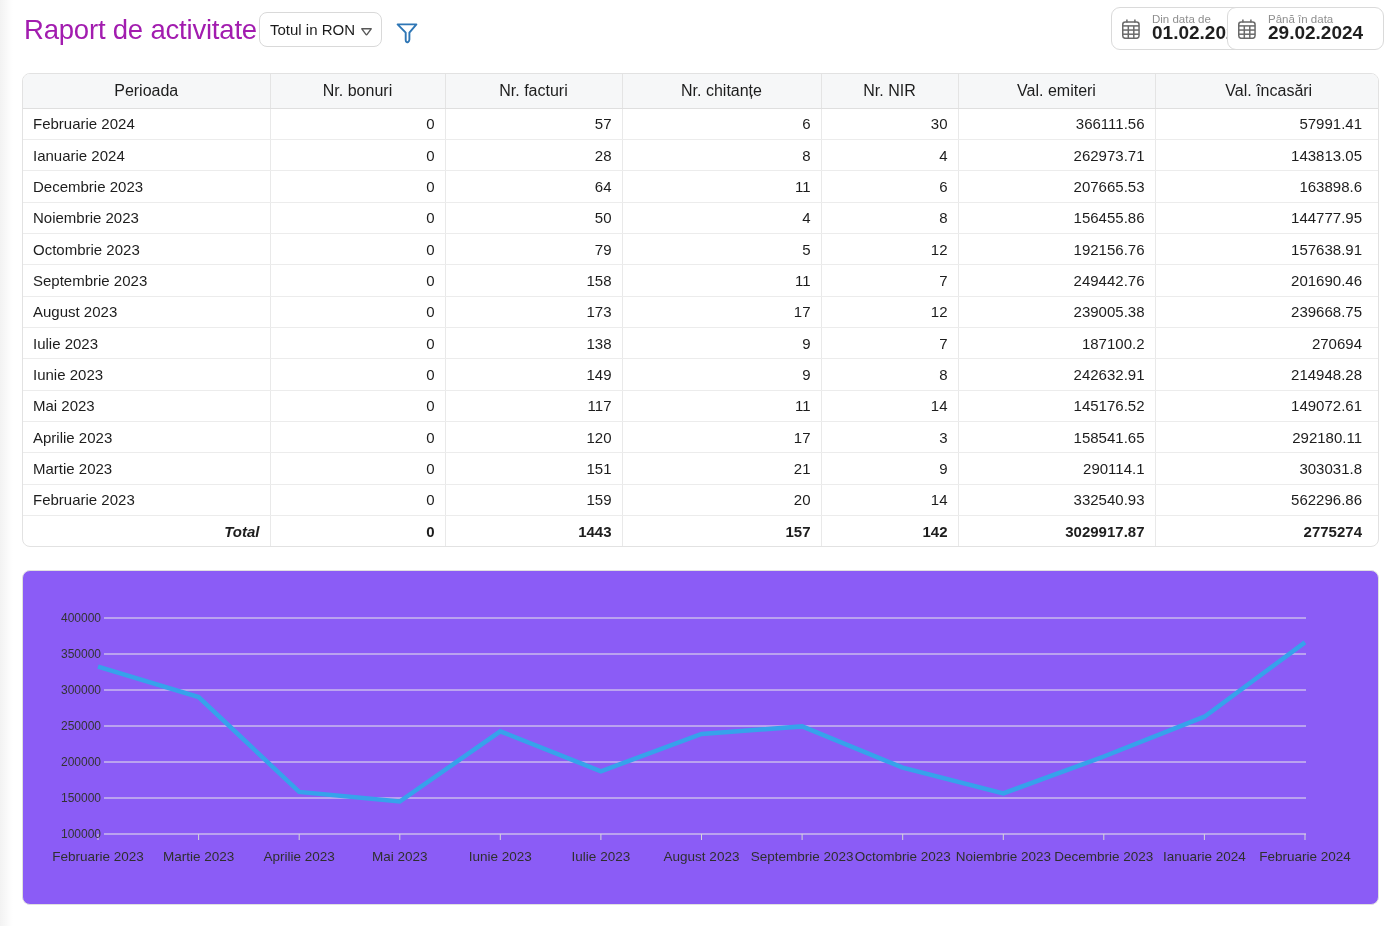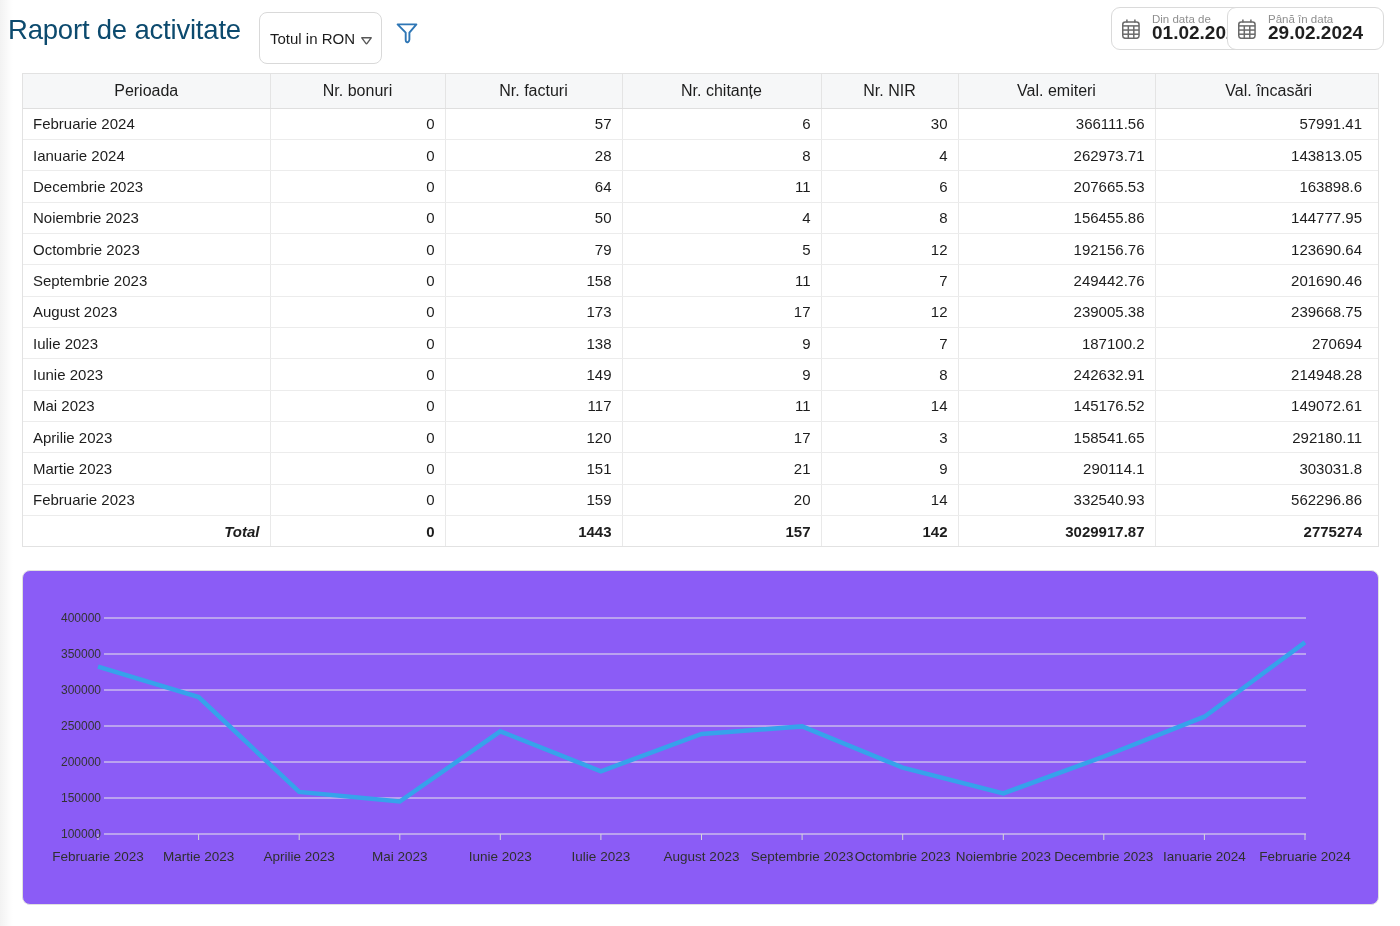"Raport de activitate" .title { color: #0c4a6e -> #a21caf; left: 8px -> 24px }
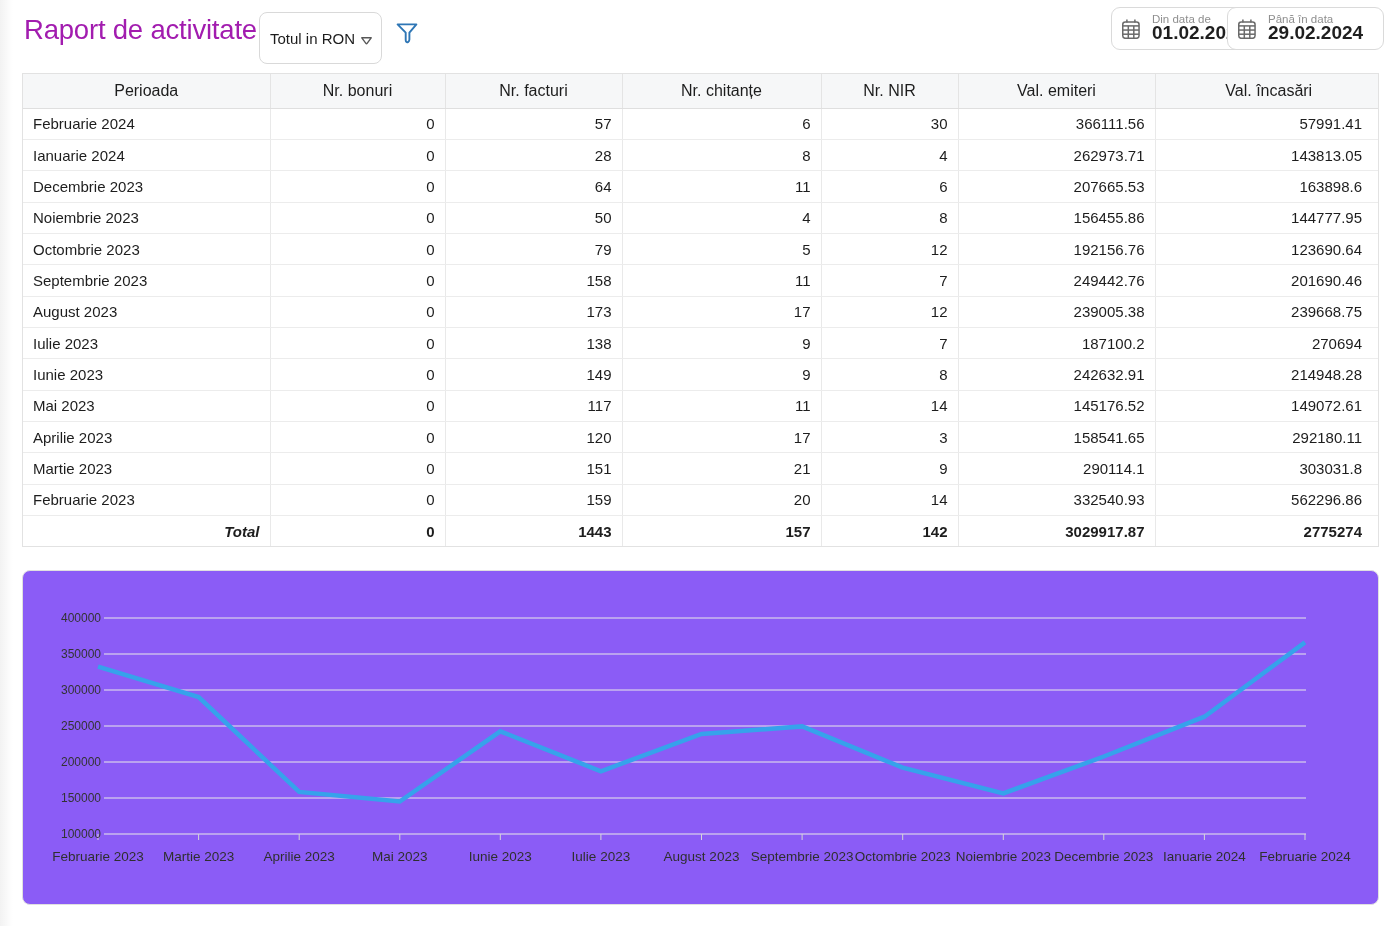"Totul in RON" .dropdown { height: 52px -> 35px }
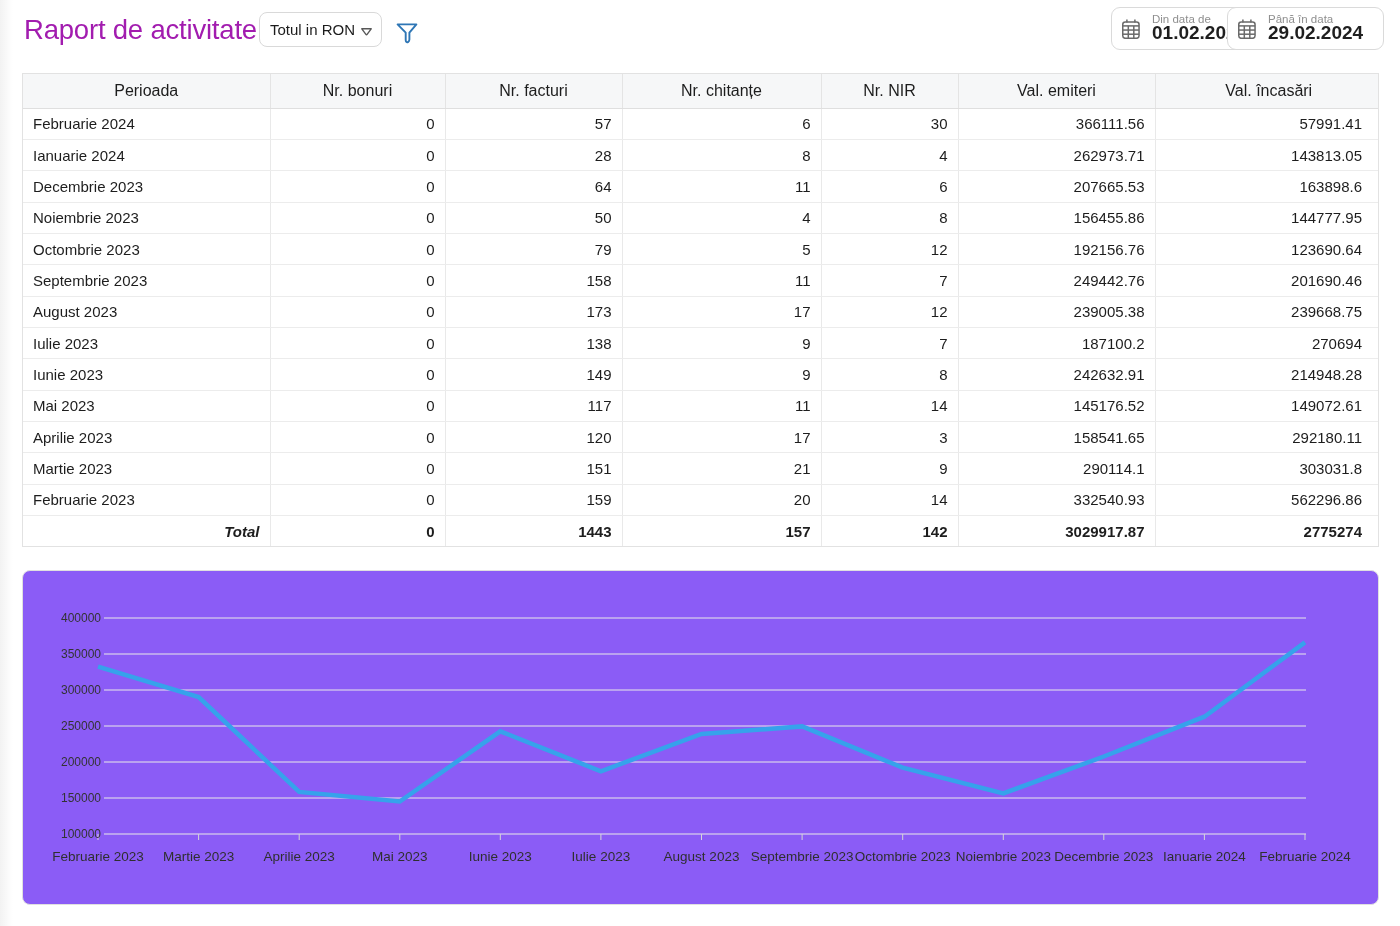"Perioada" .tcard { border-radius: 0 -> 8px }
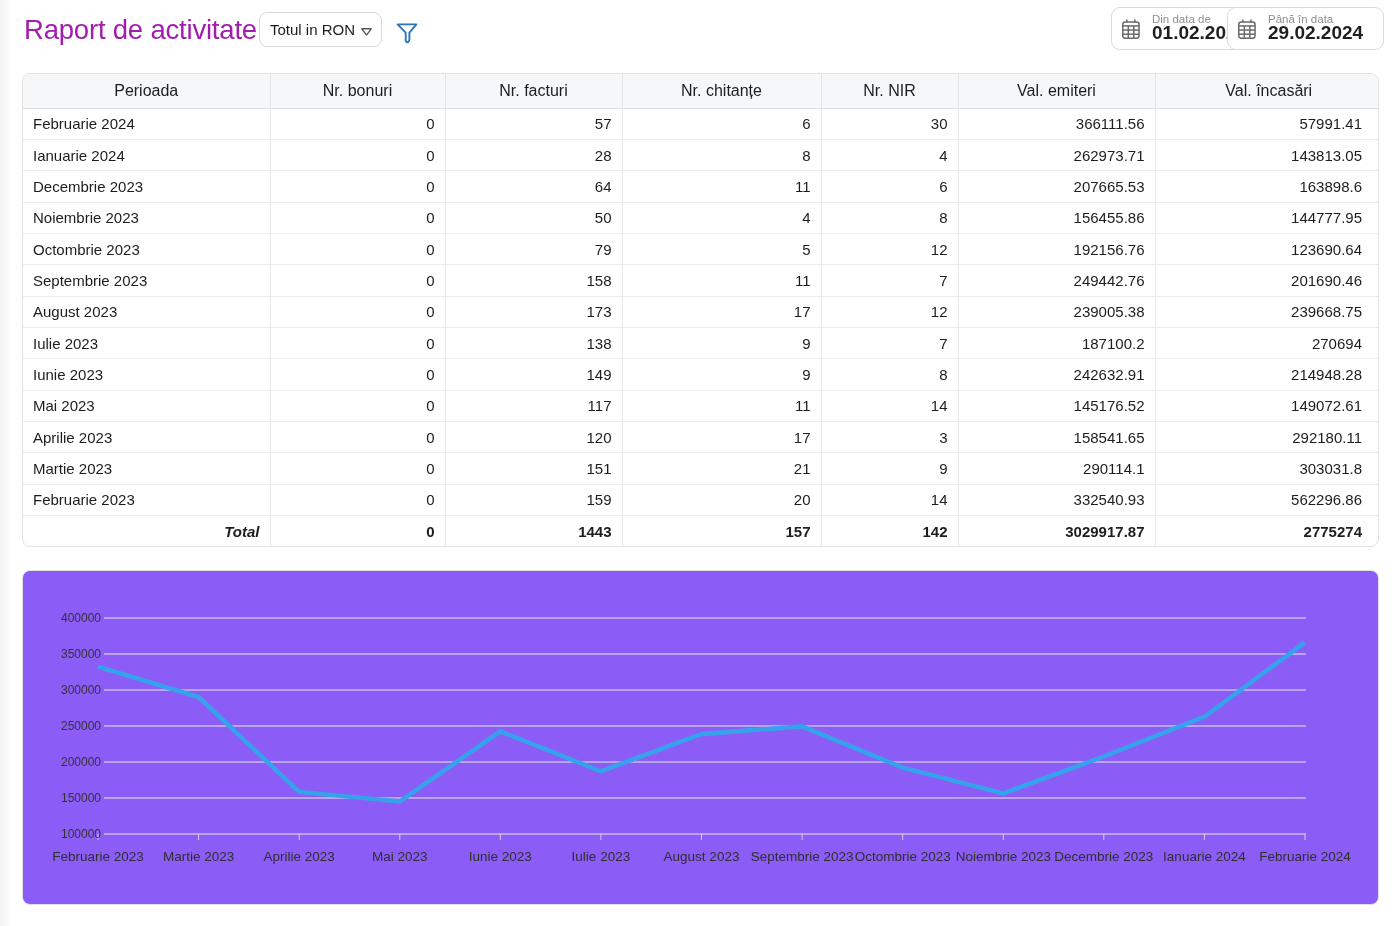"123690.64" td { text: 123690.64 -> 157638.91 }
